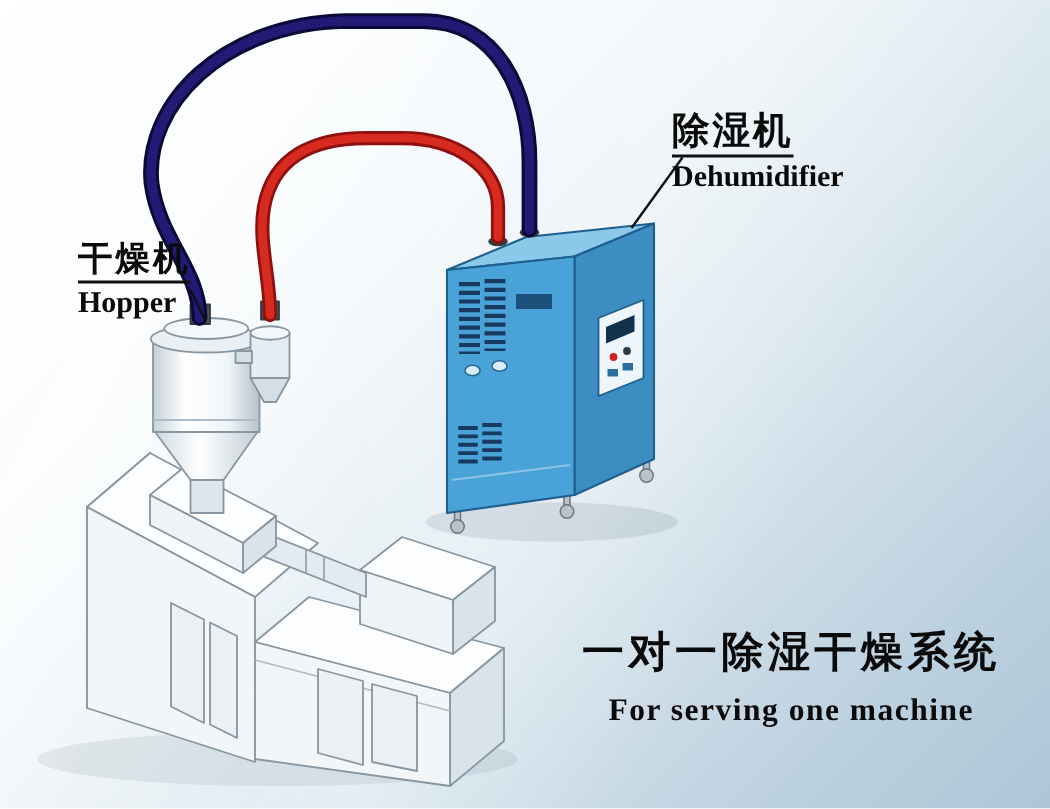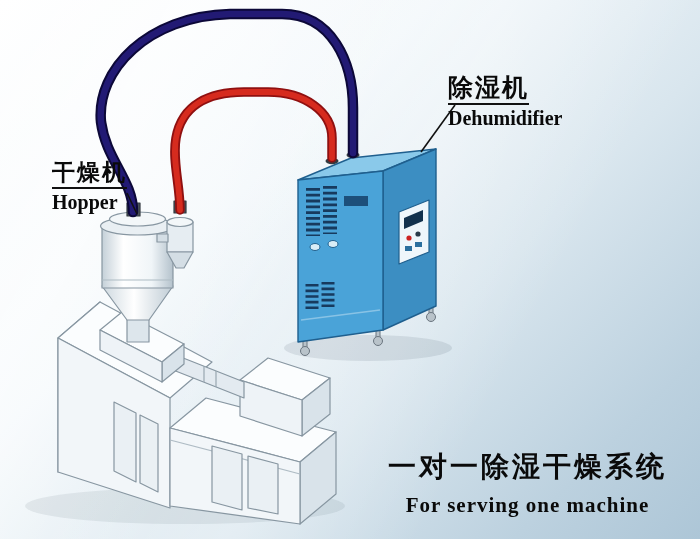"一对一除湿干燥系统" #caption { top: 448px -> 416px }
